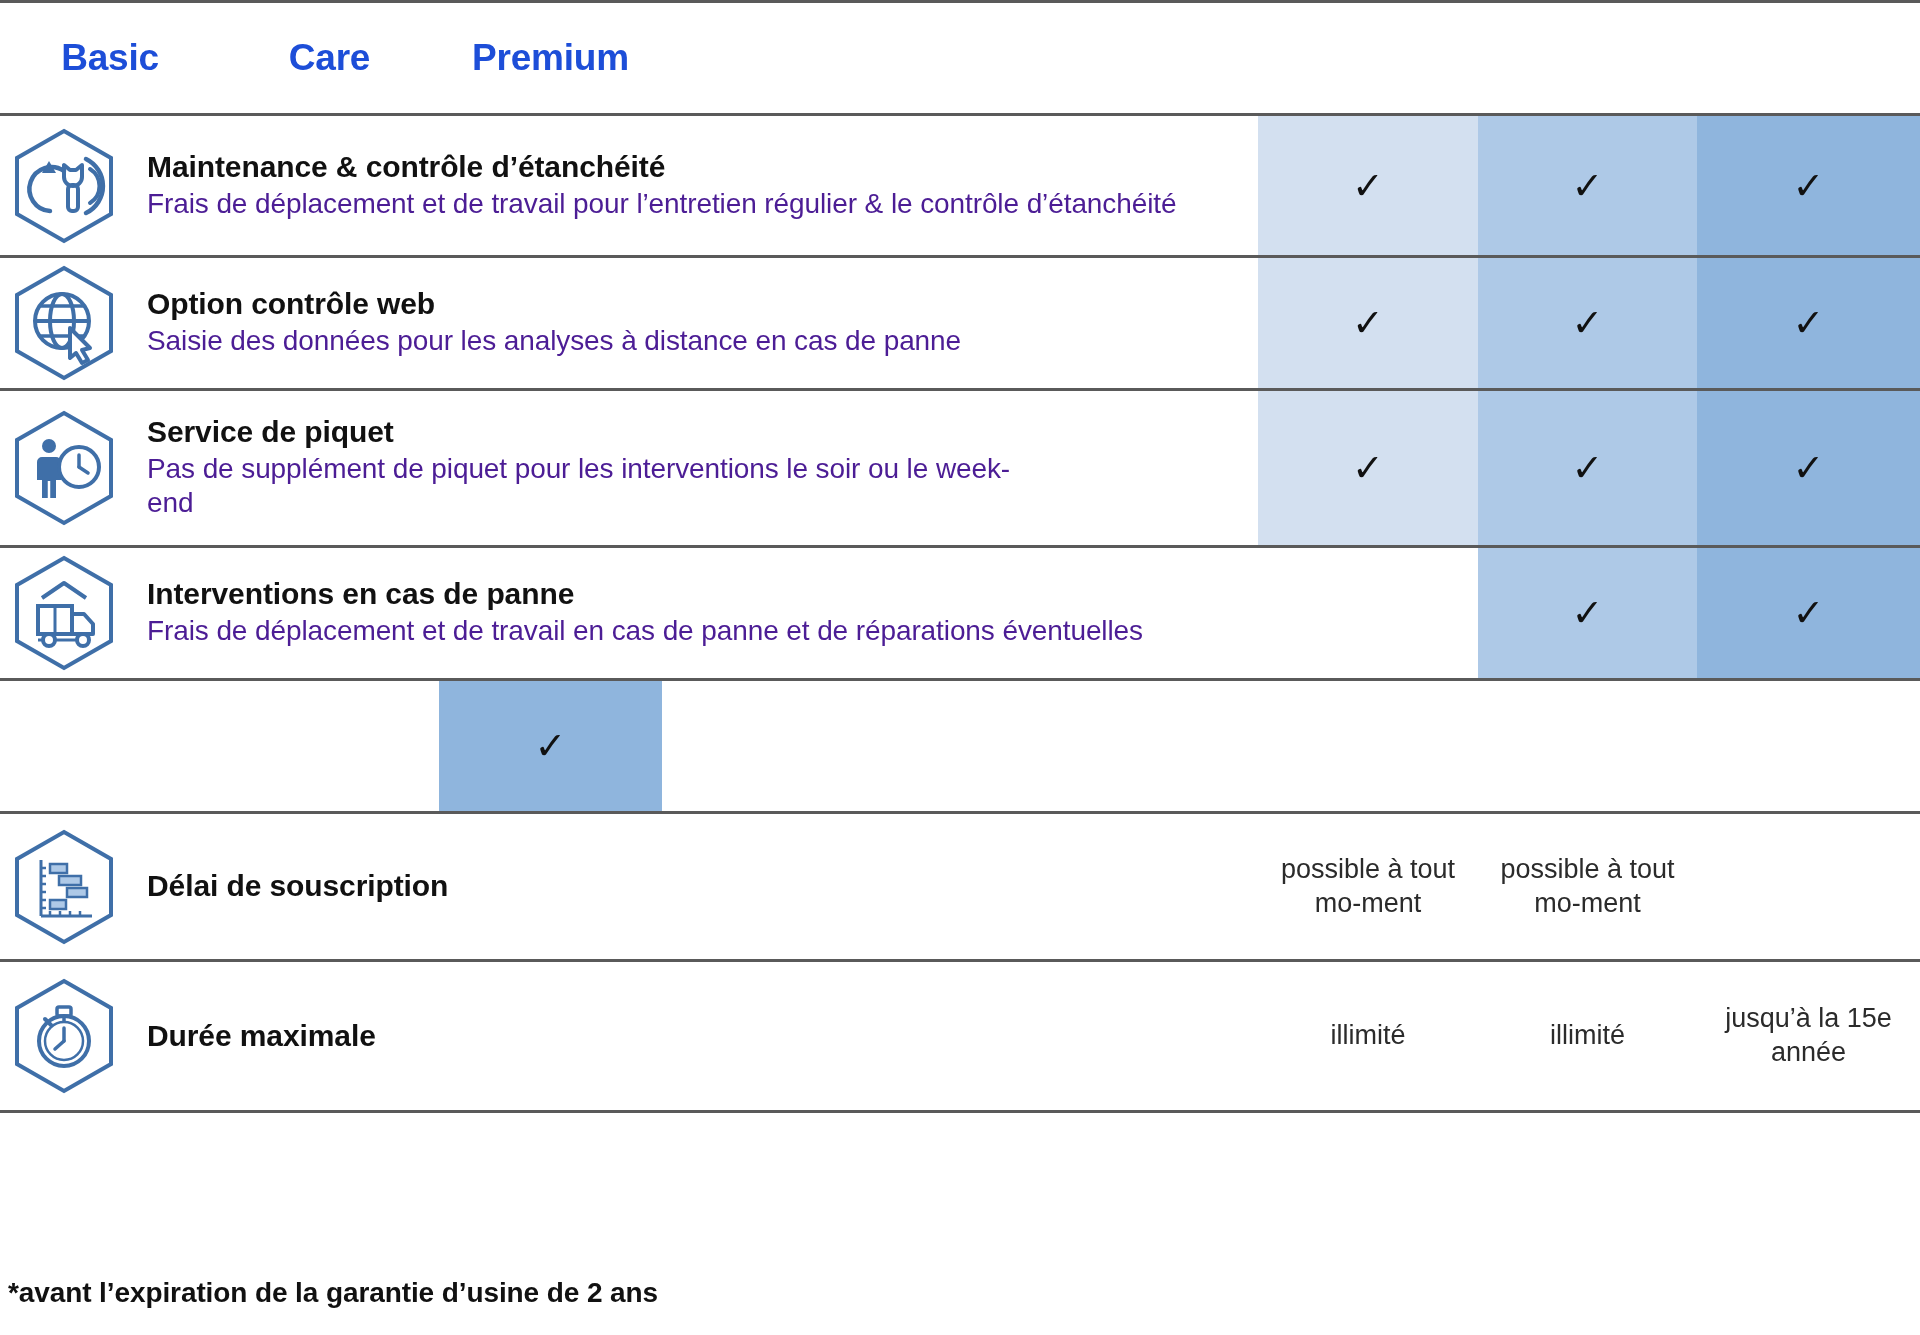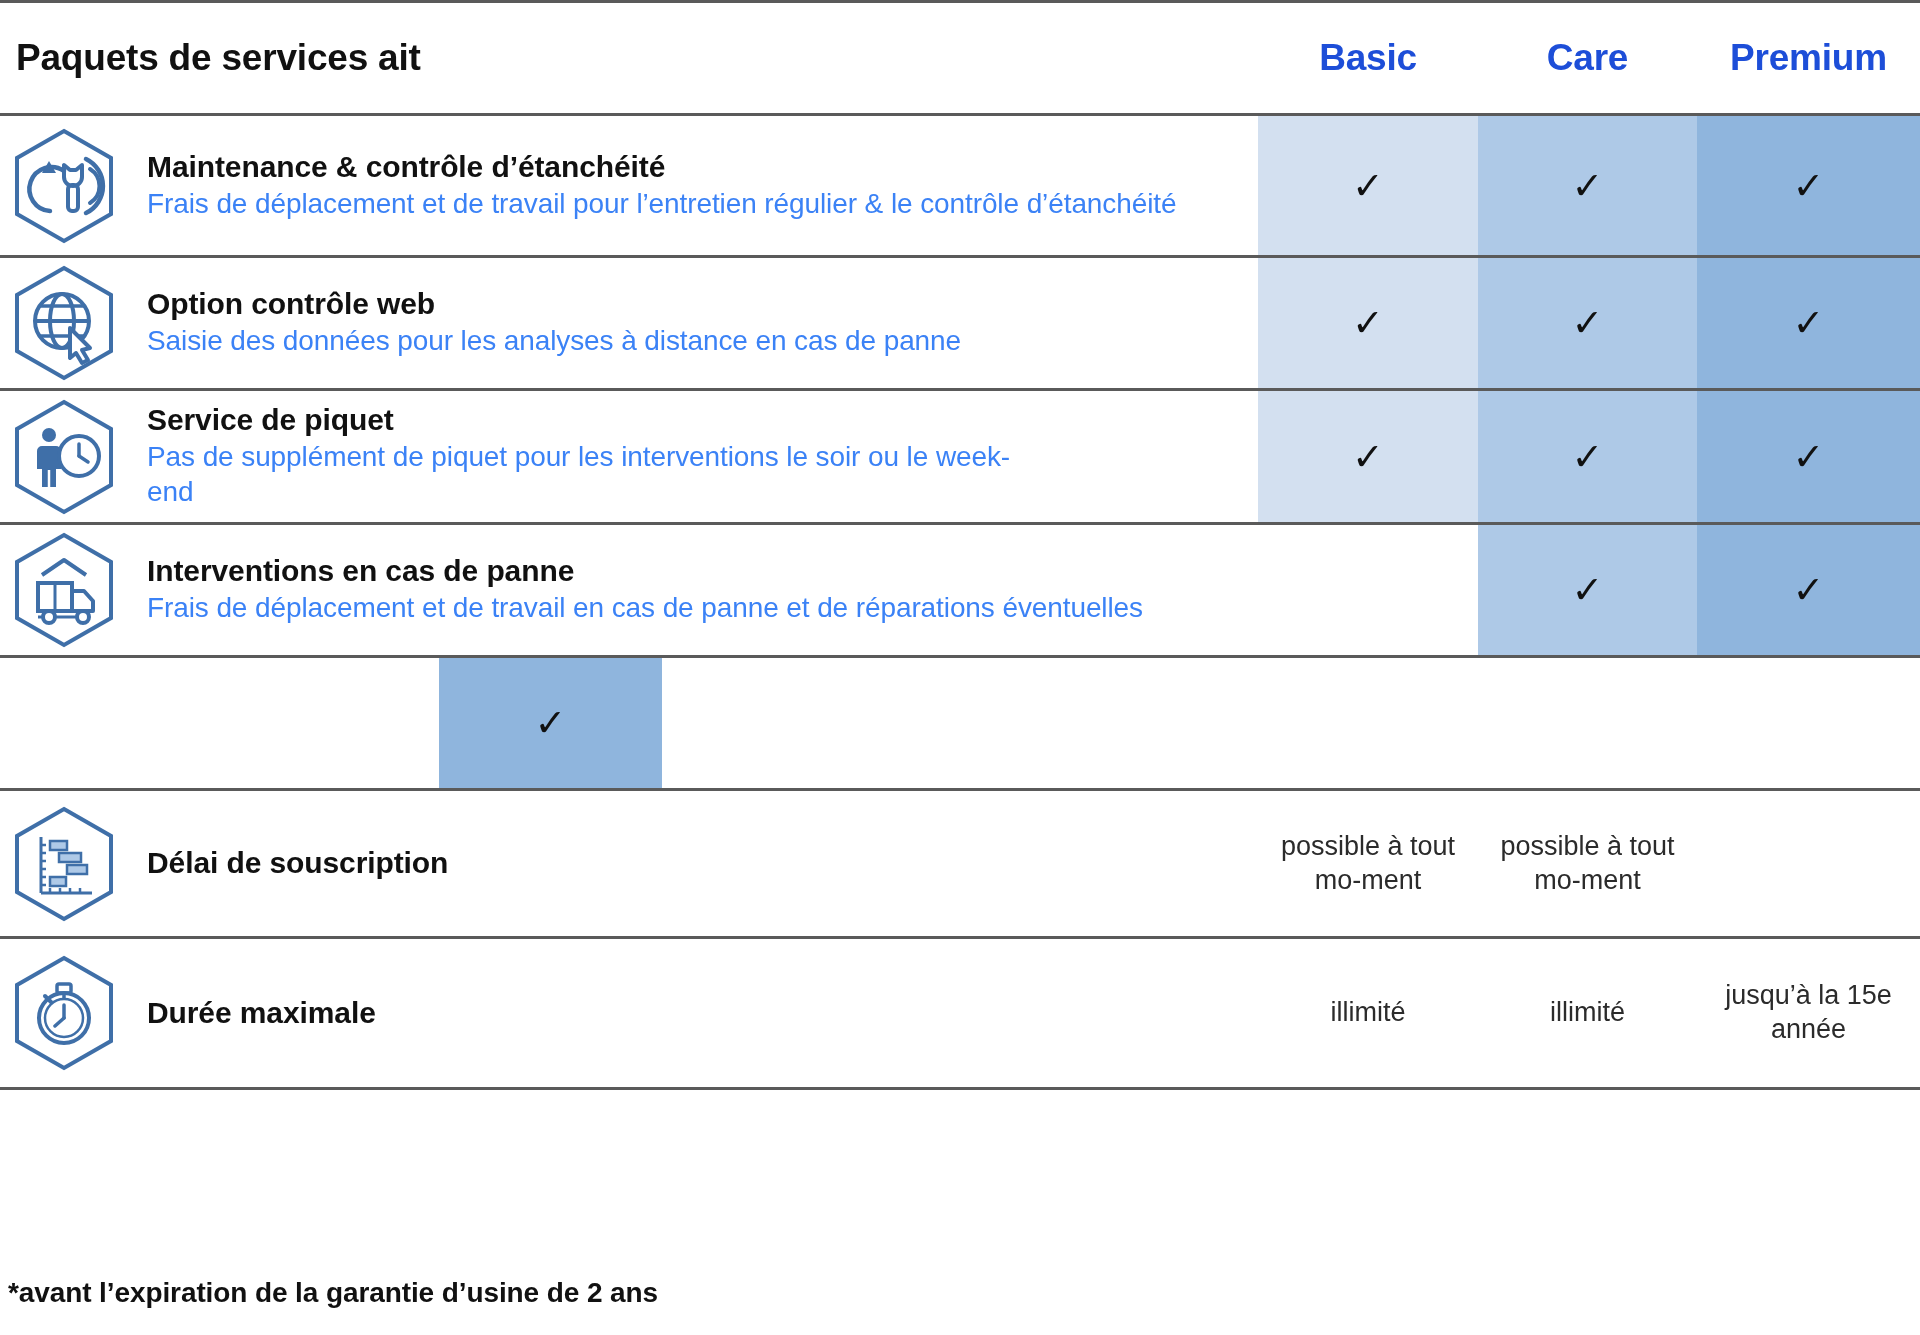"Paquets de services ait" div.c-label { html: <div>Paquets de services ait</div> -> none }
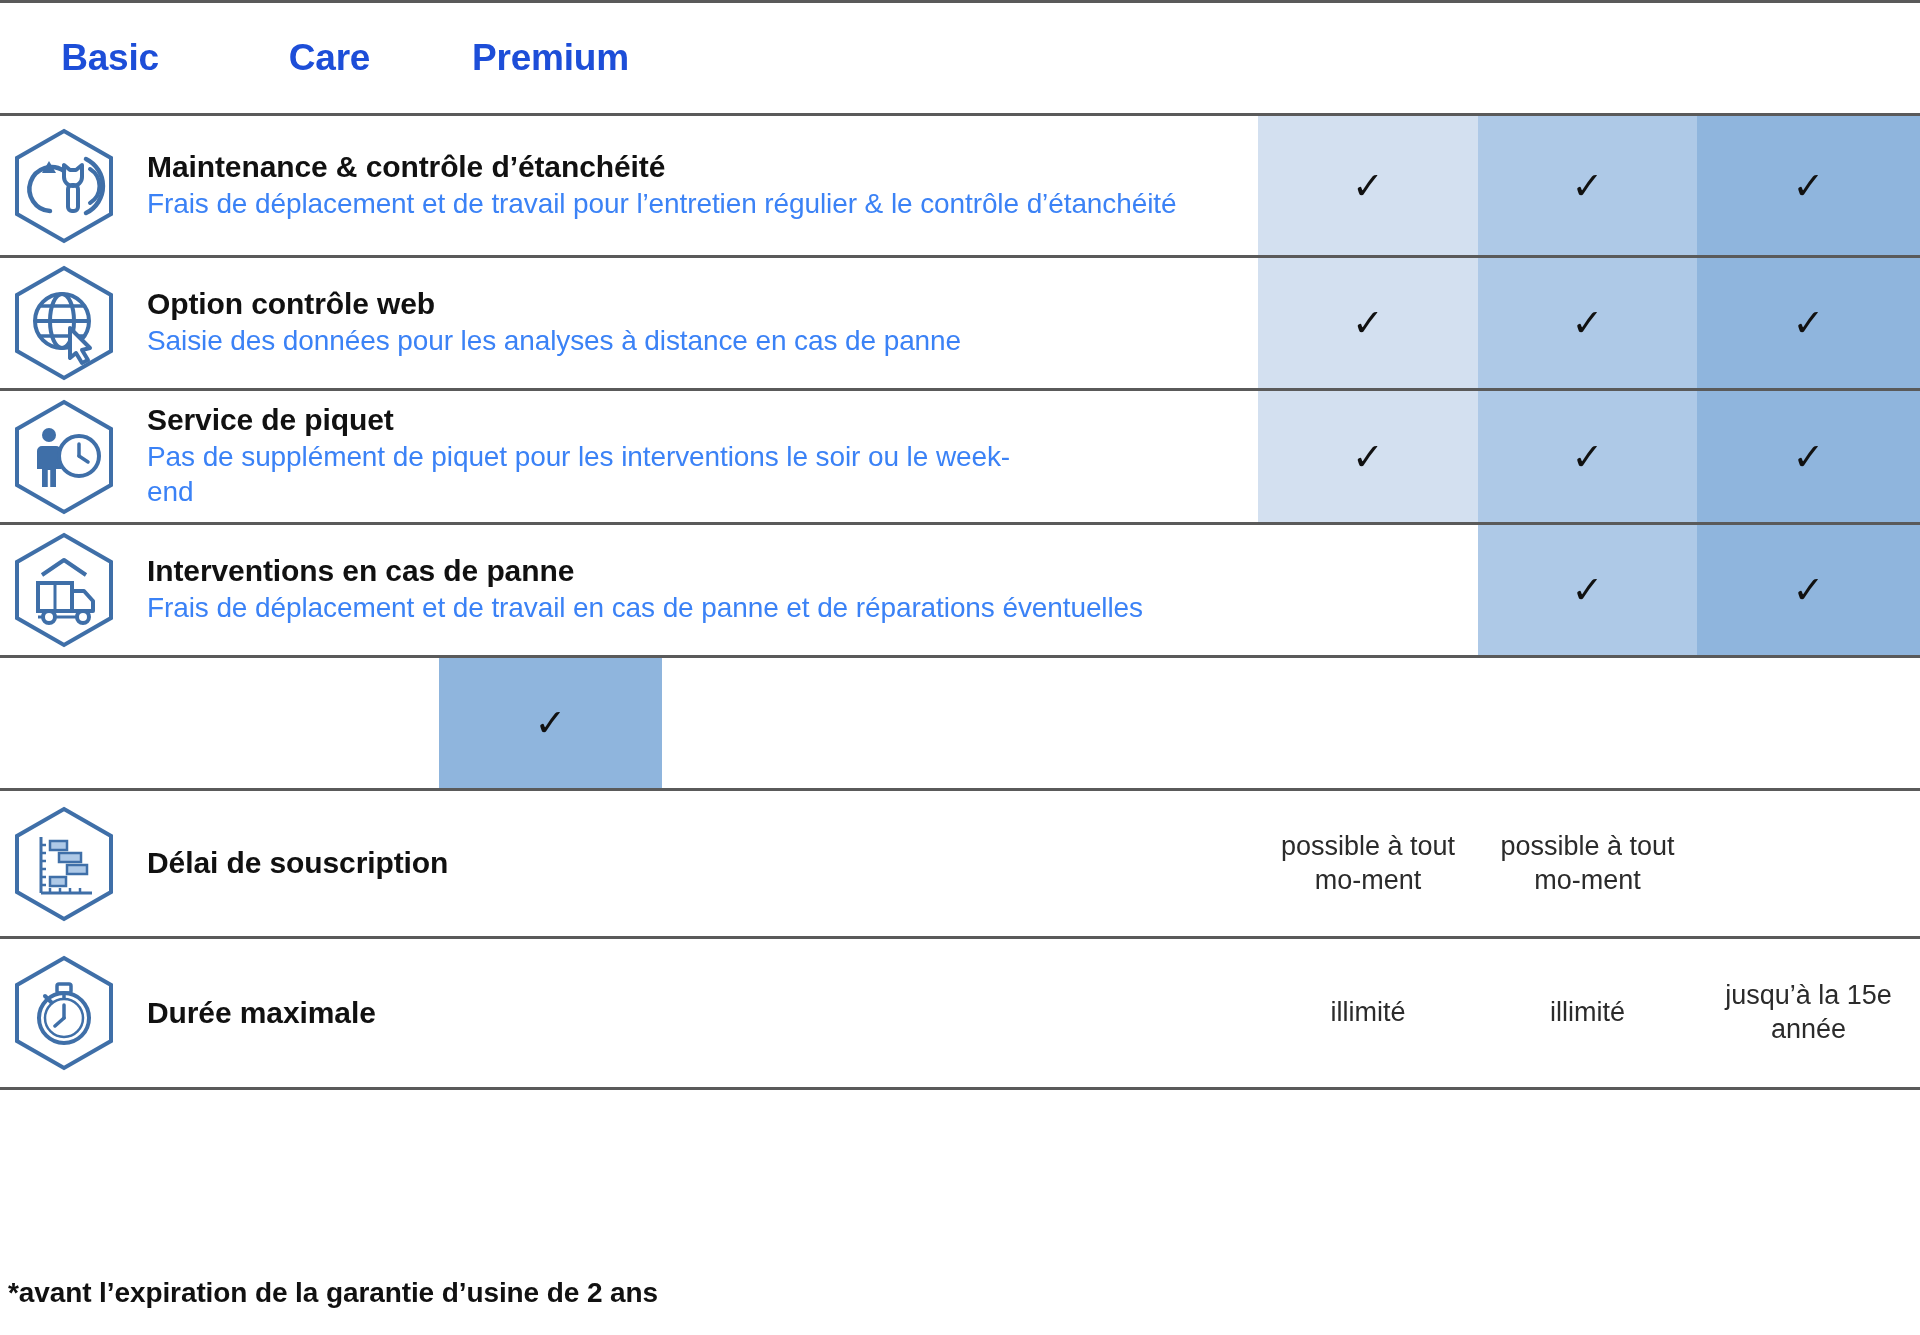"Frais de déplacement et de" .t-desc { color: #3b82f6 -> #4c1d95 }
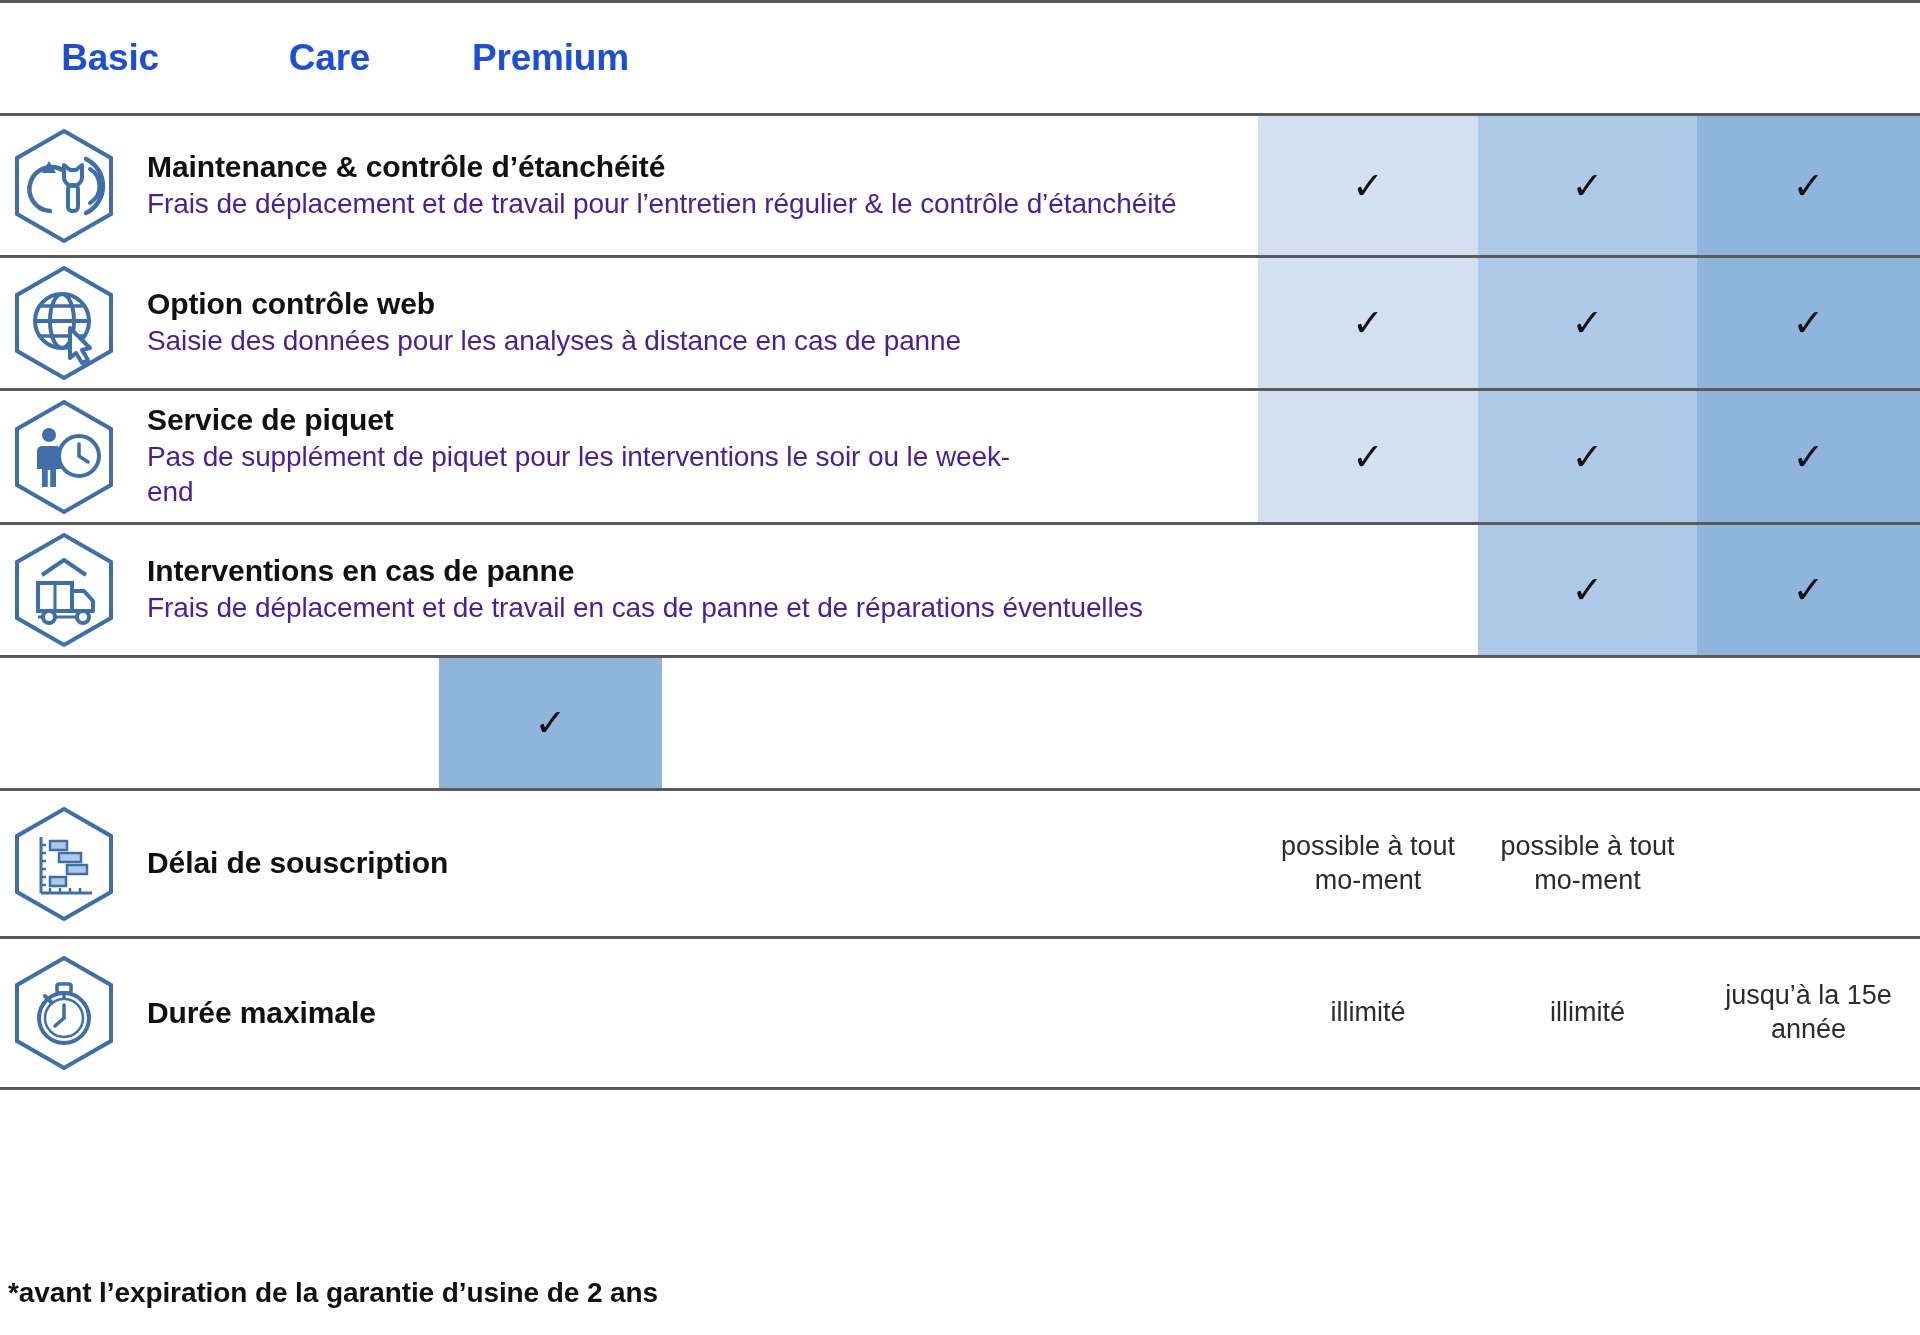"Service de piquet" div.row { height: 131px -> 154px }
